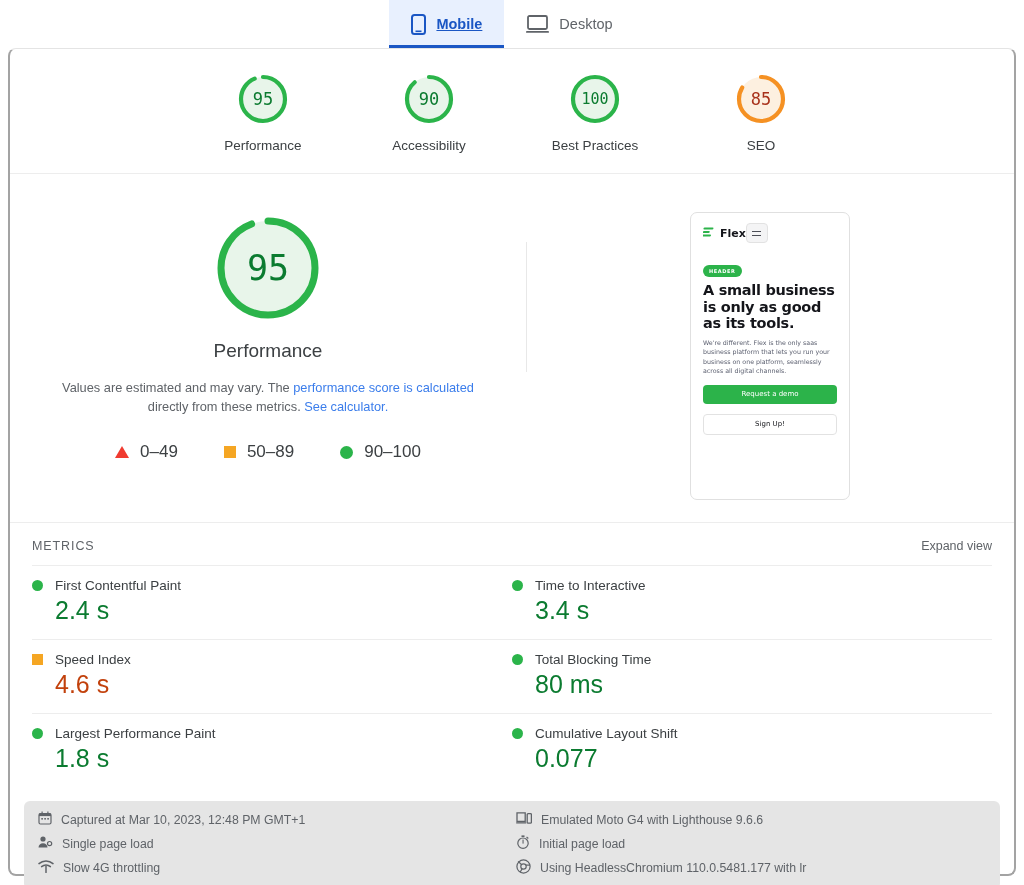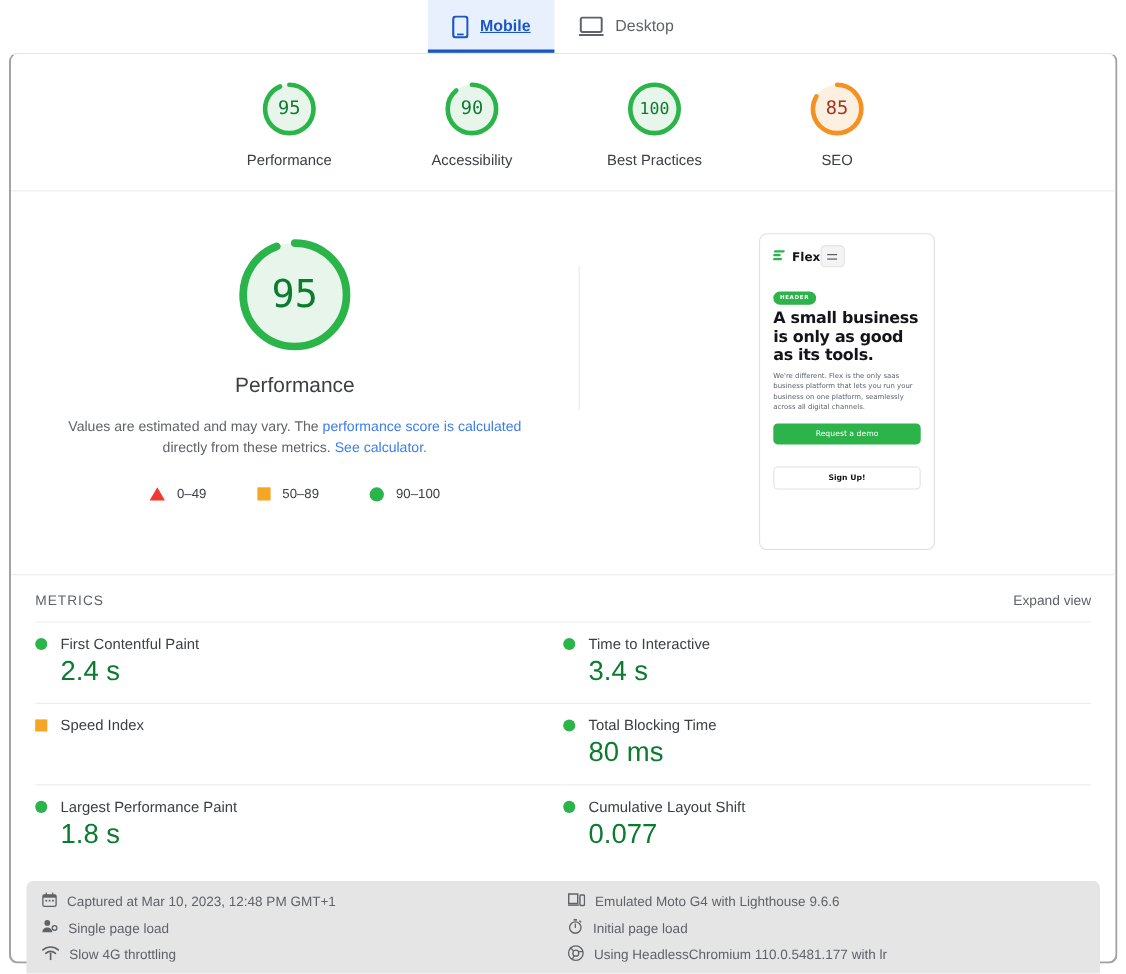"Sign Up!" .btn-secondary { font-weight: bold -> none; margin-top: 20px -> 10px }
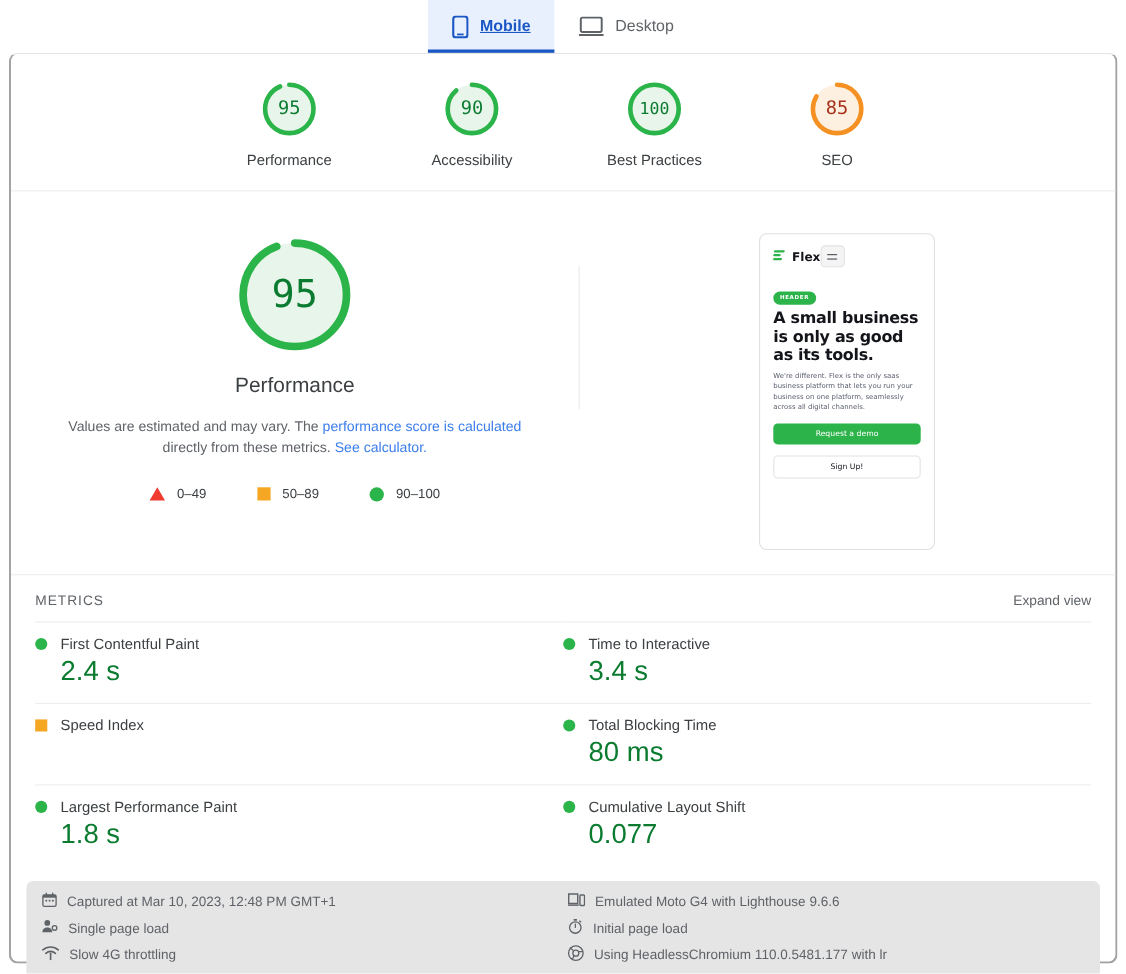"0–49" .legend { font-size: 12px -> 17px }
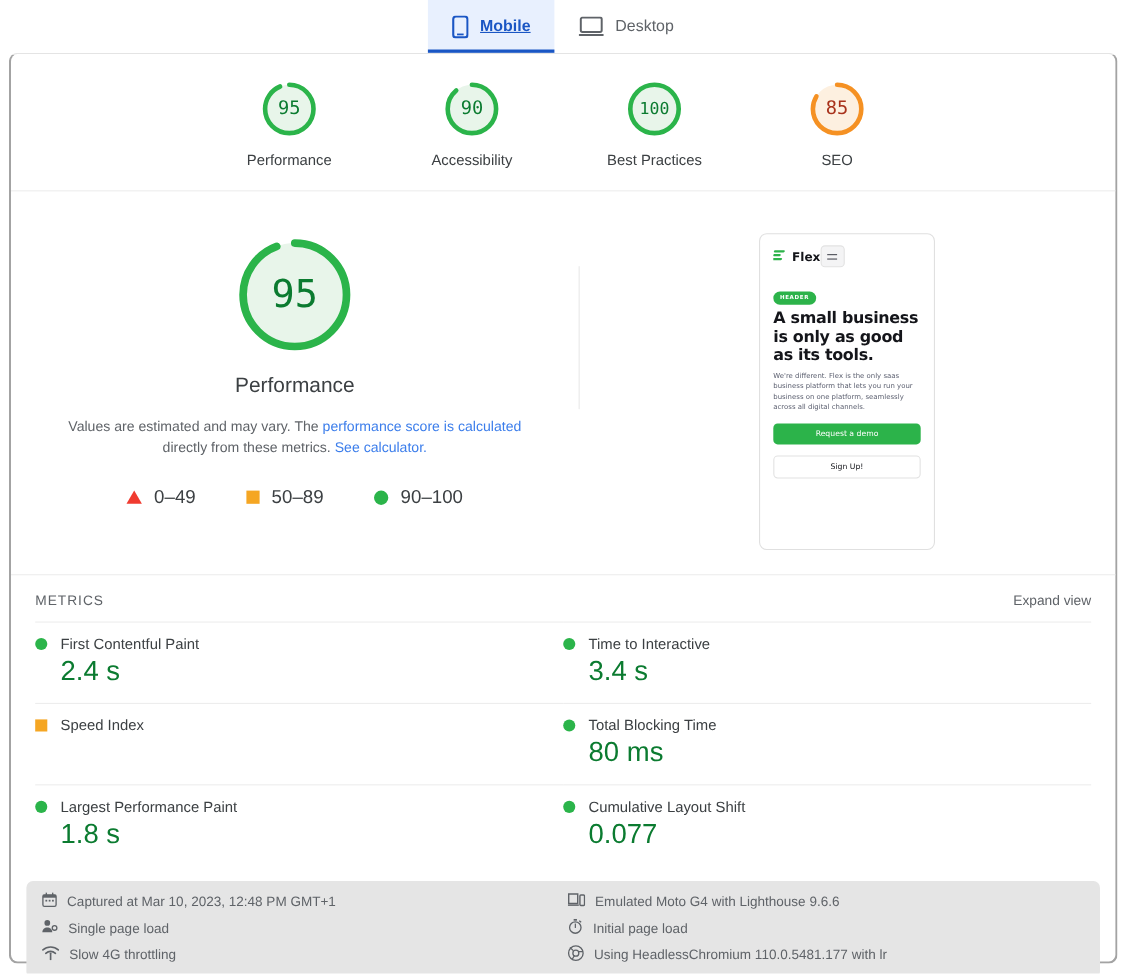"4.6 s" div.m-val { html: none -> <div>4.6 s</div> }
